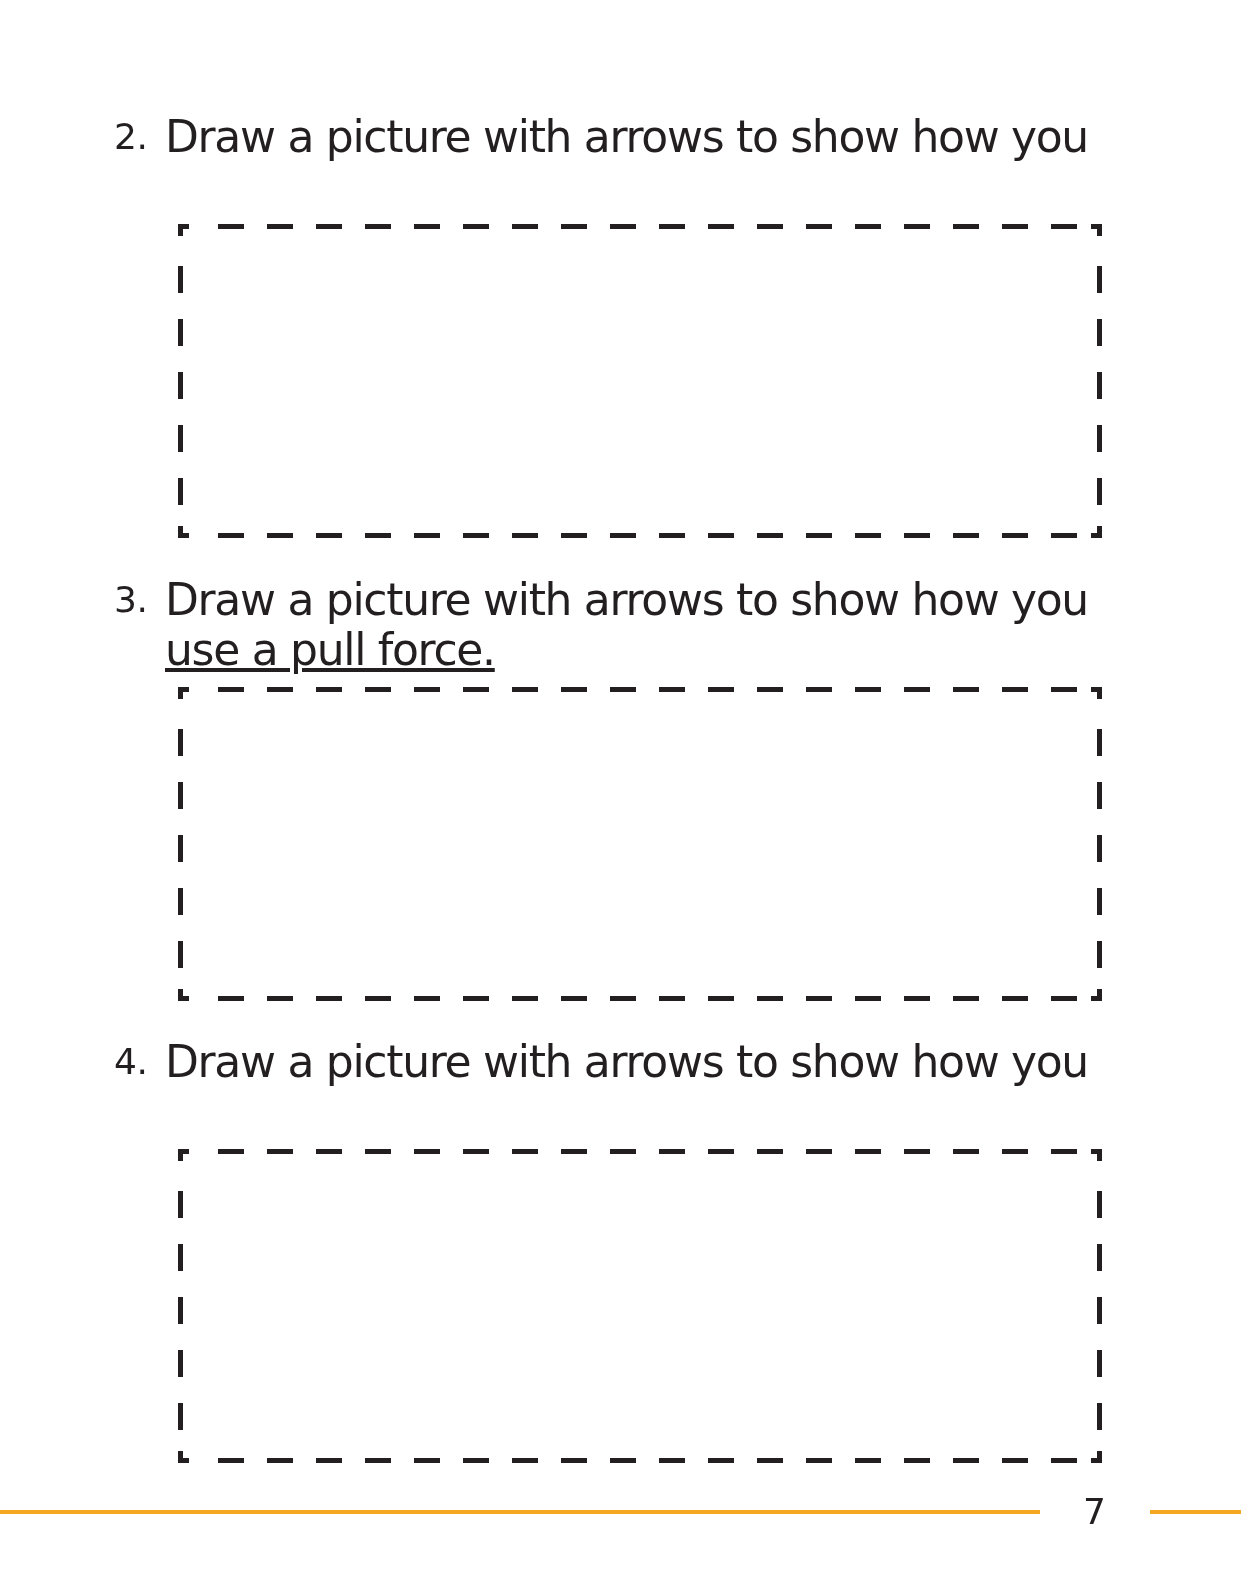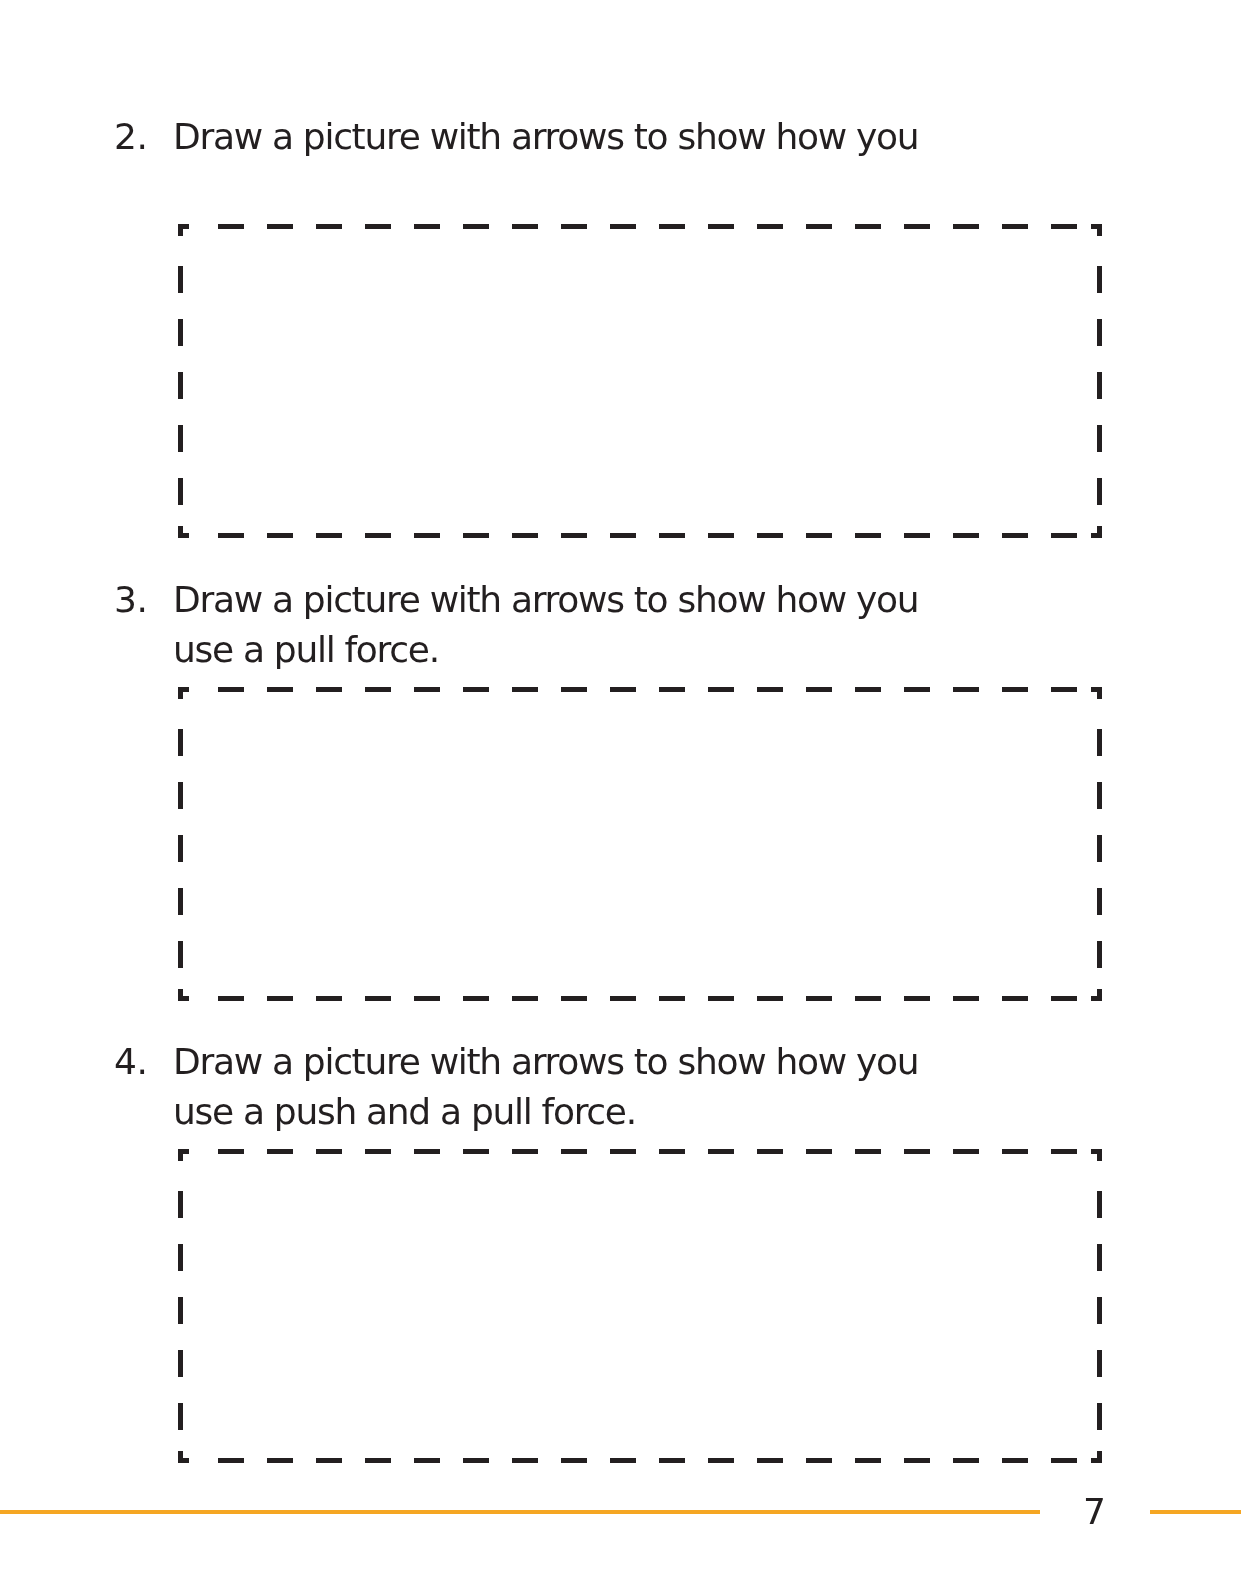"Draw a picture with arrows" .q-text { font-size: 36px -> 44px; left: 59px -> 51px }
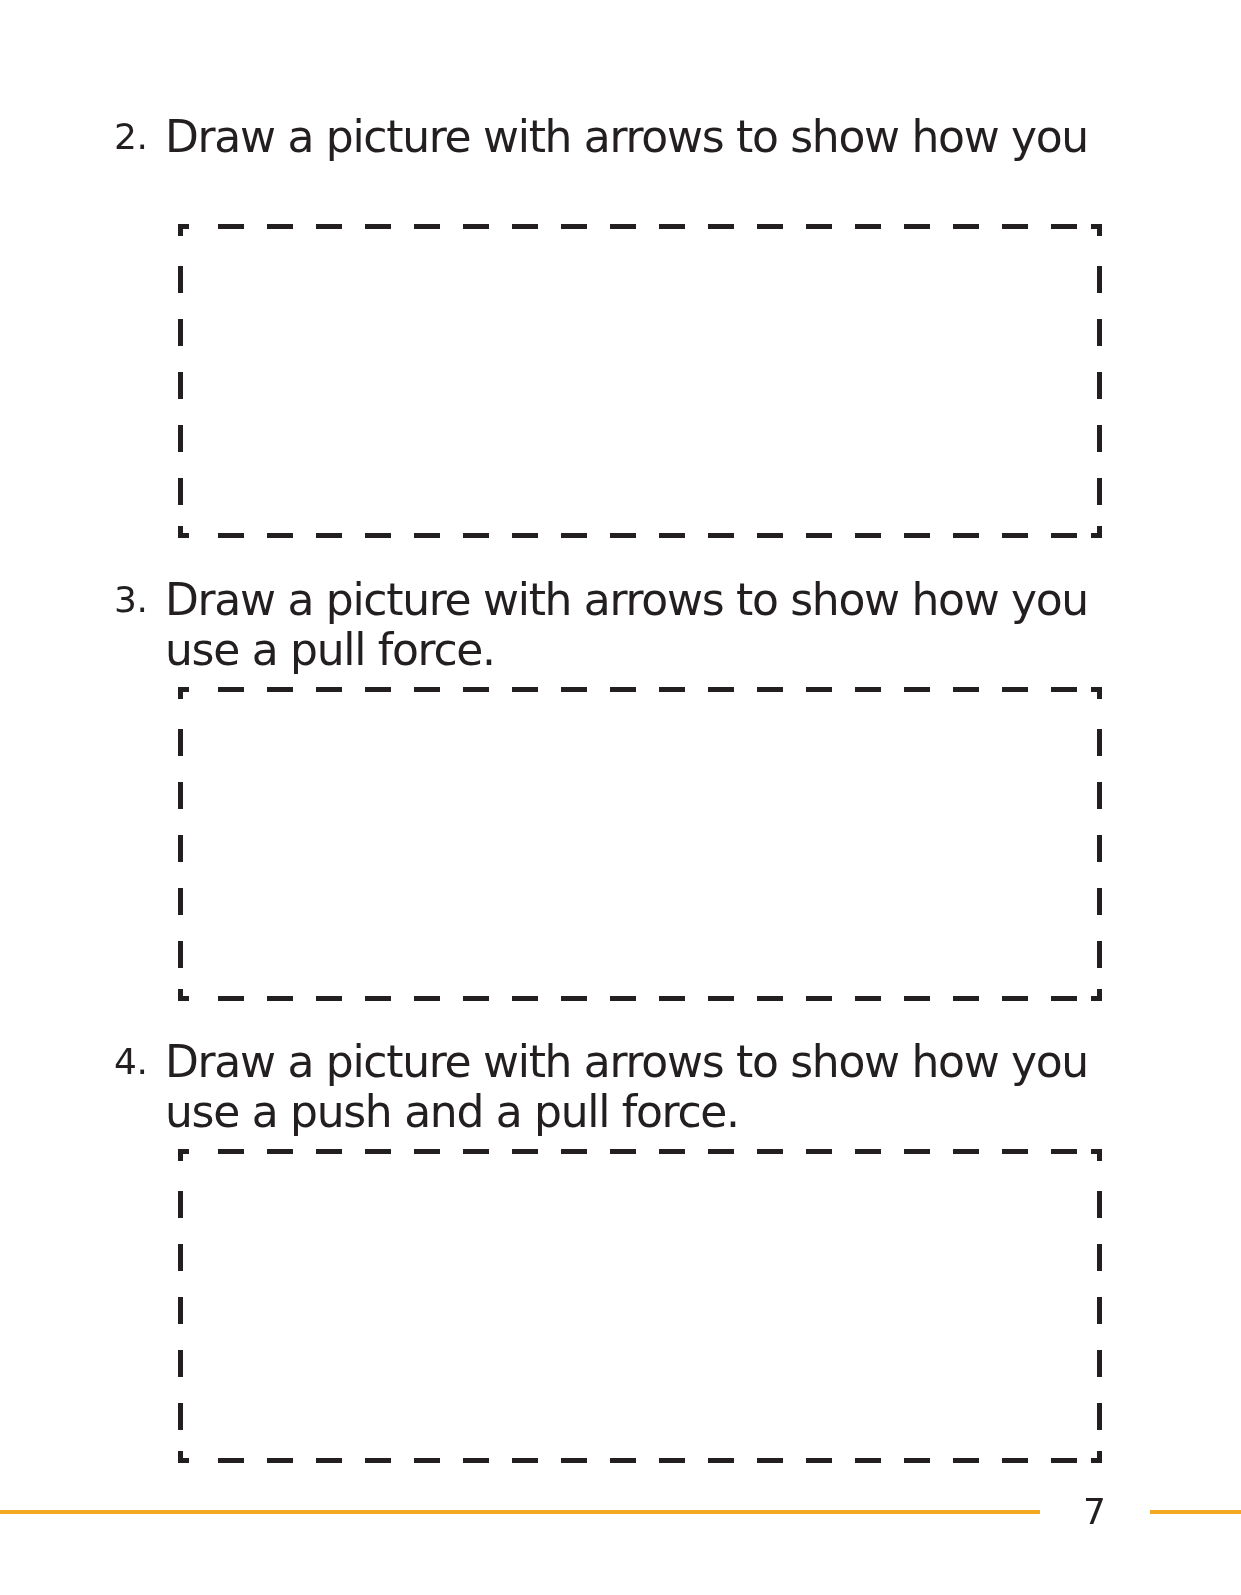"use a pull force." span.q-text { text-decoration: none -> underline }
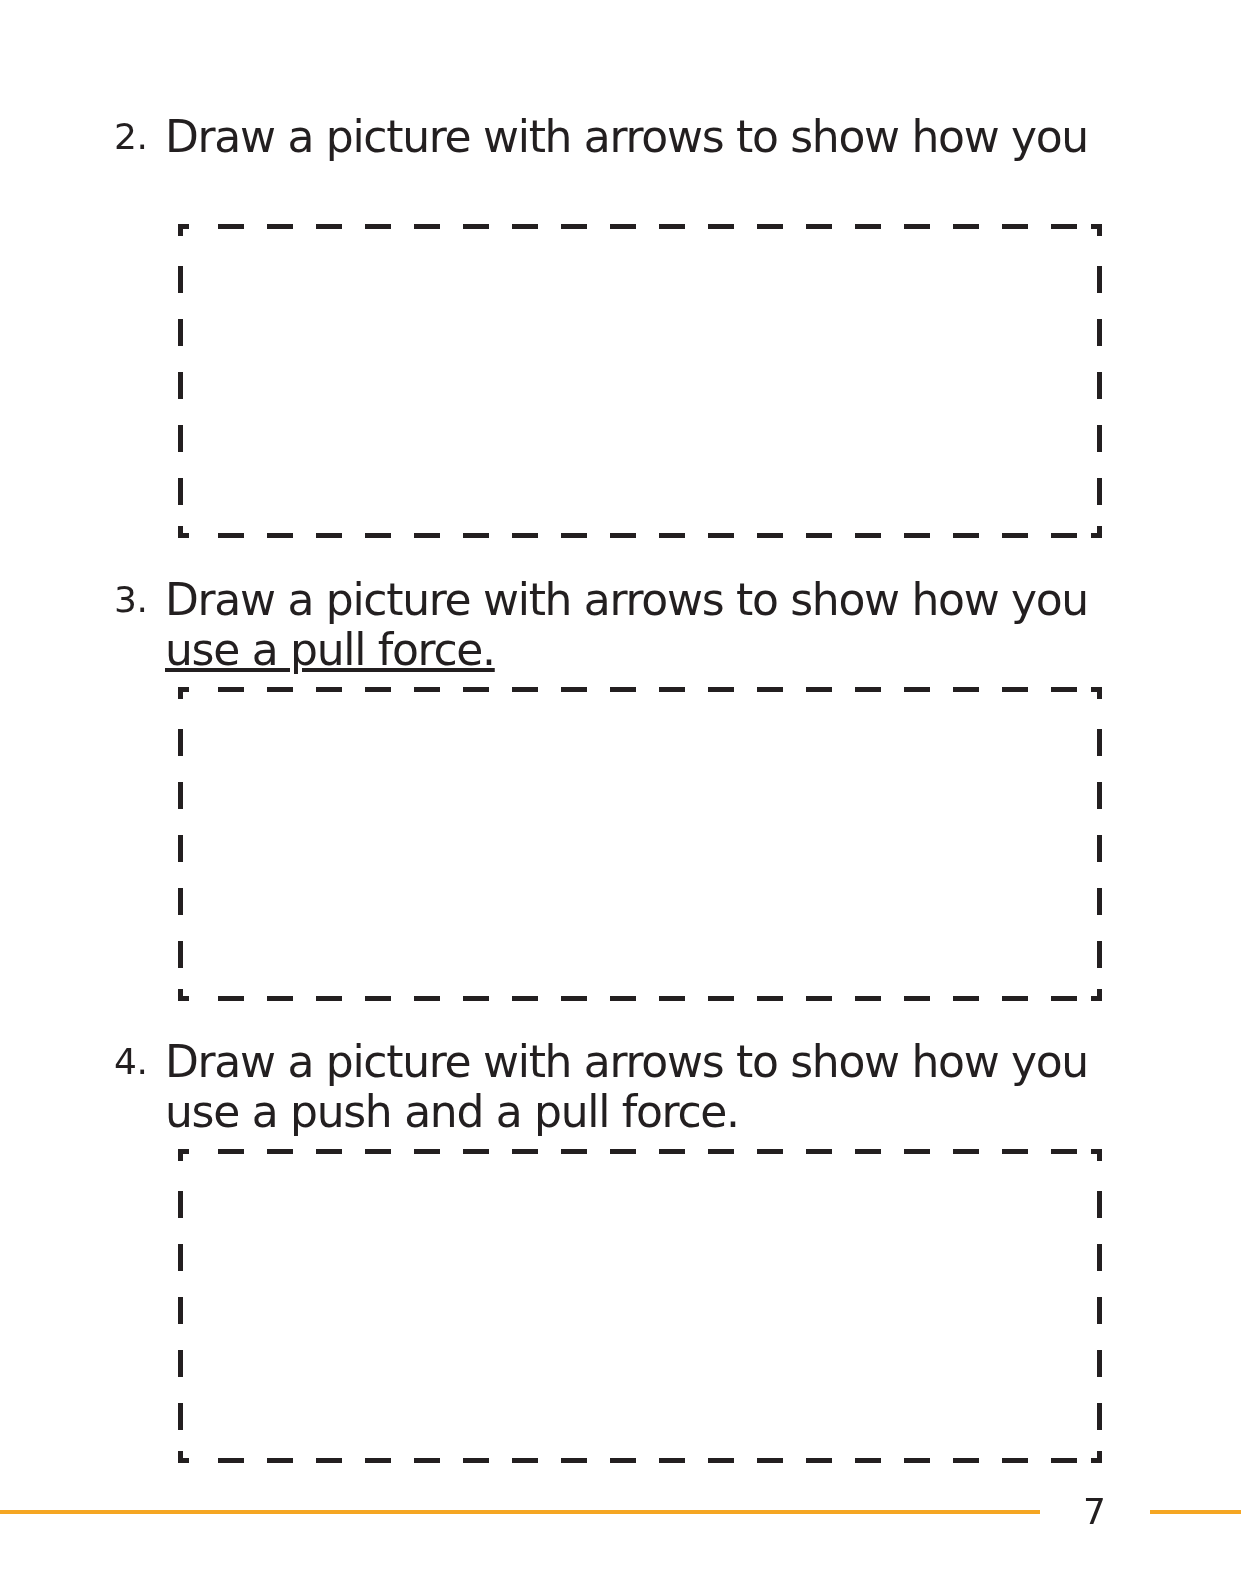"use a push and a" span.q-text { html: <span>use a push and a pull force.</span> -> none }
